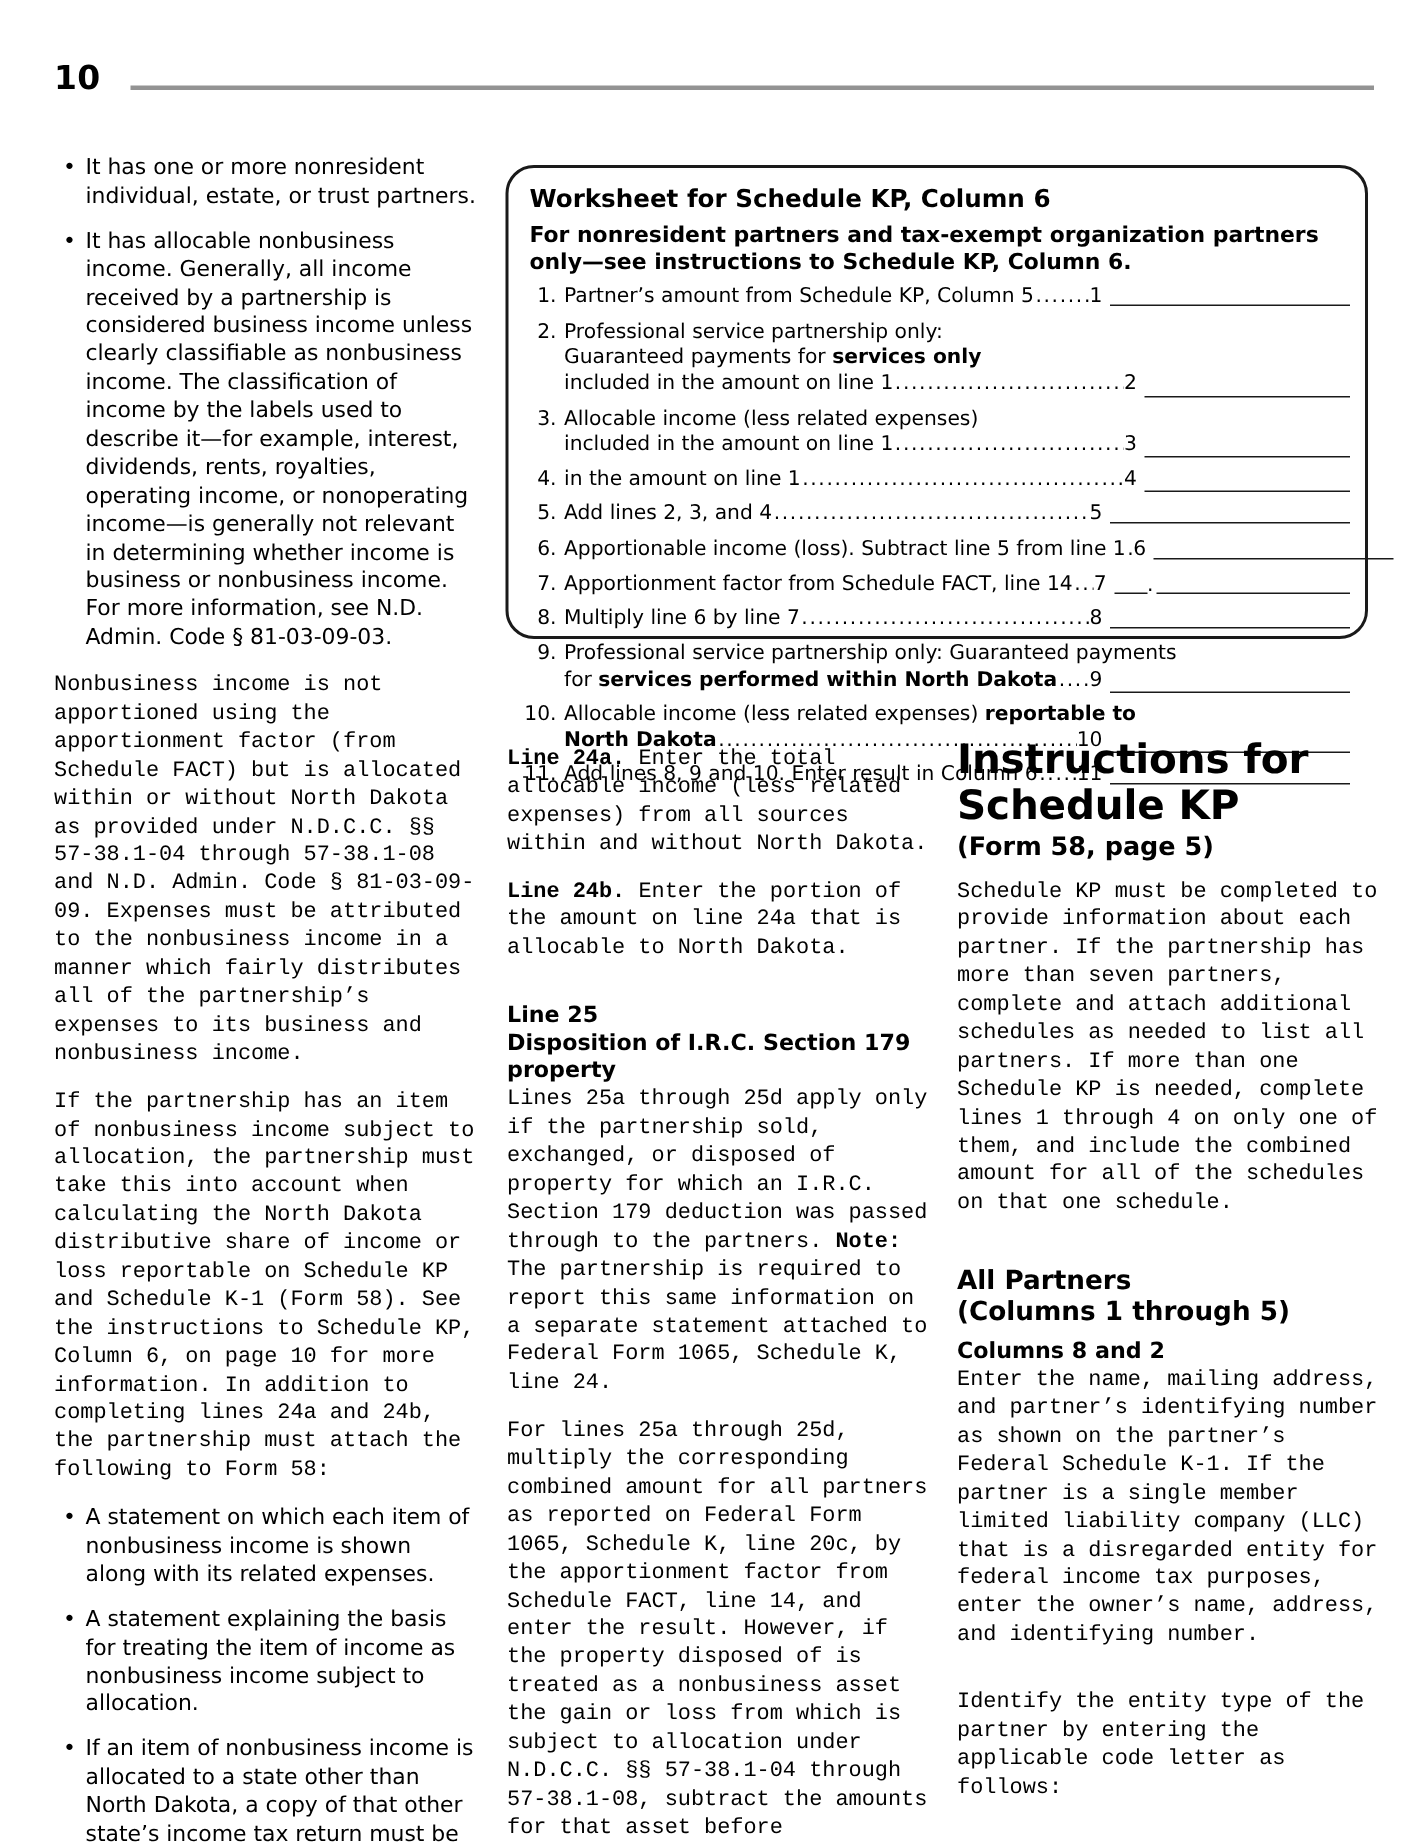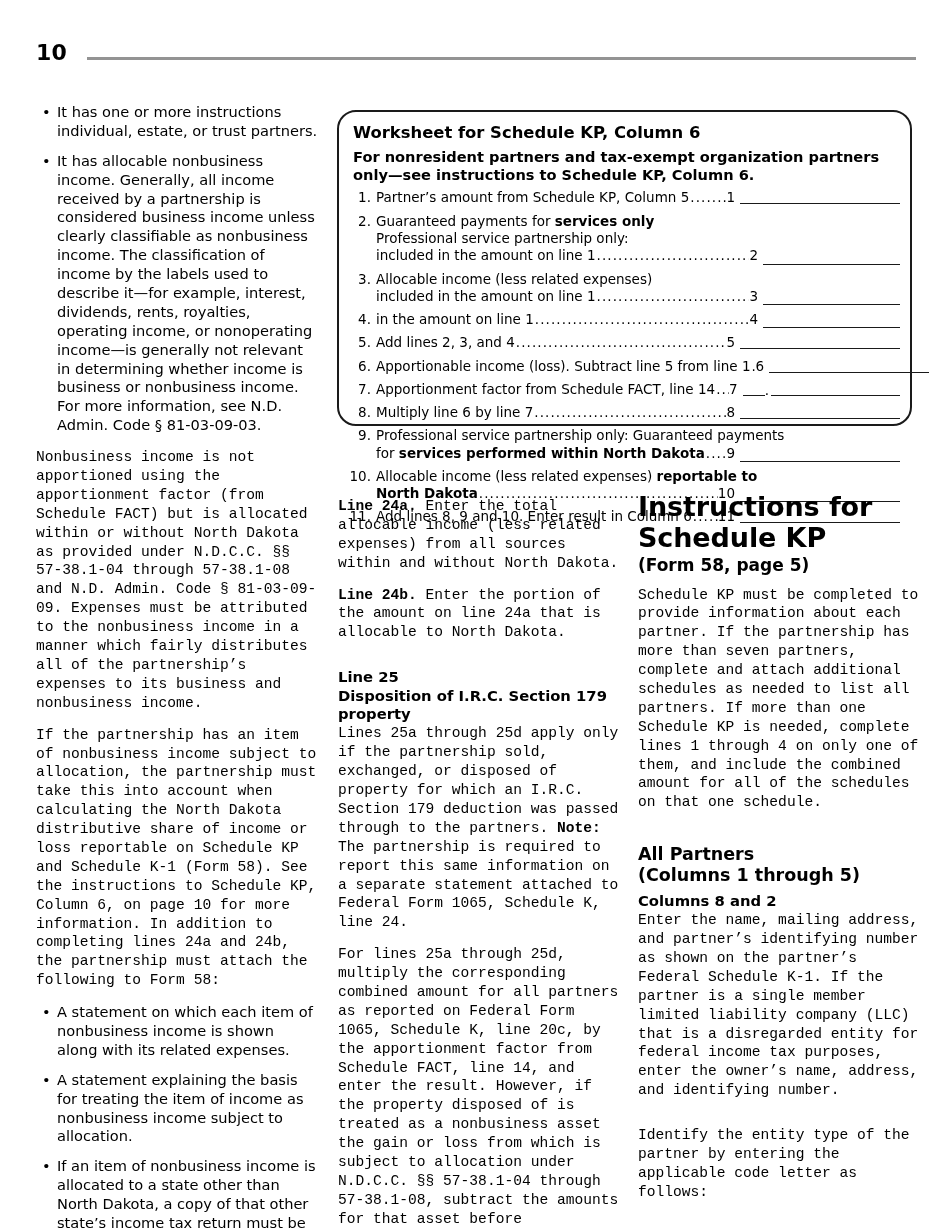"It has one or more" span { text: instructions -> nonresident }
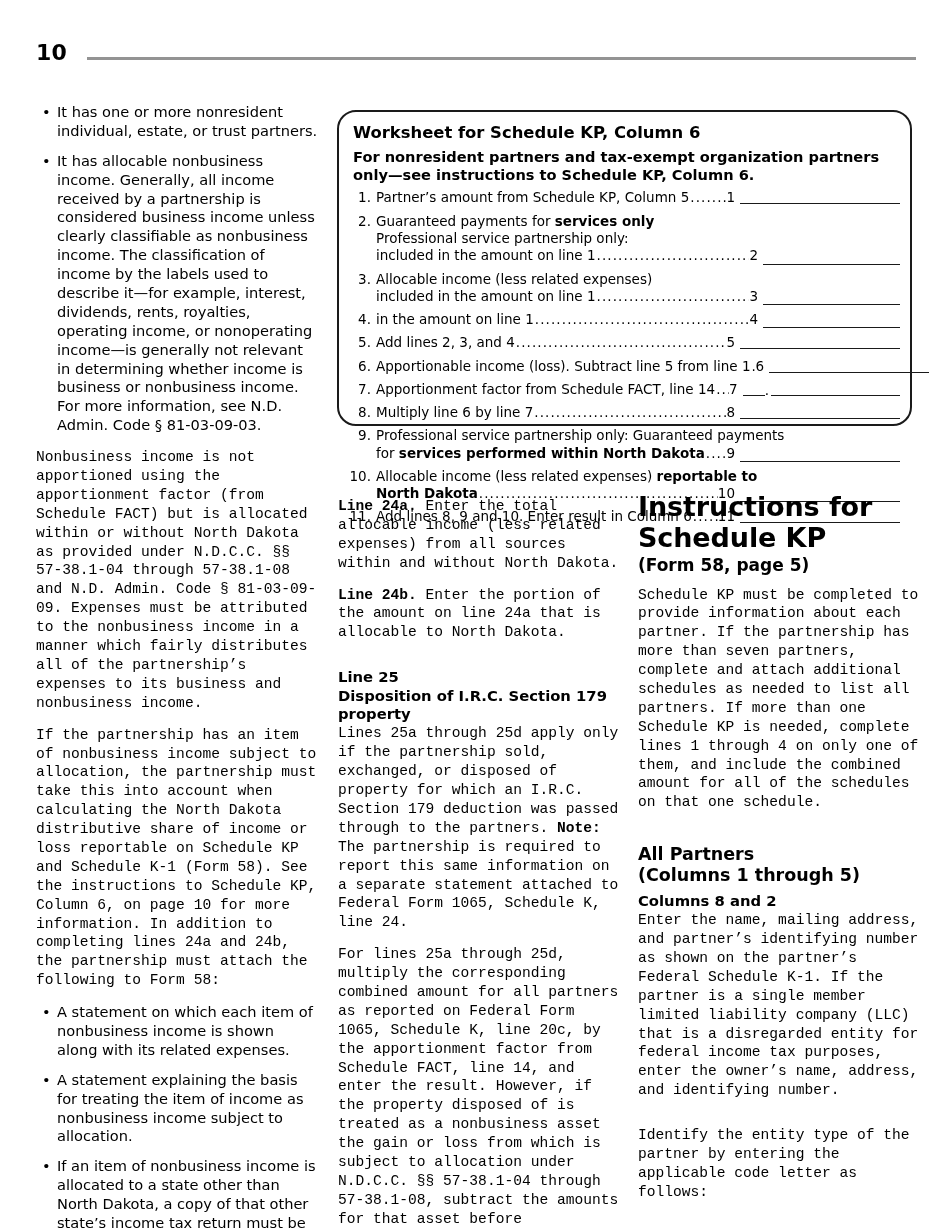"Guaranteed payments for services only" div.l1 { order: before "Professional service partnership only:" -> after "Professional service partnership only:" }
